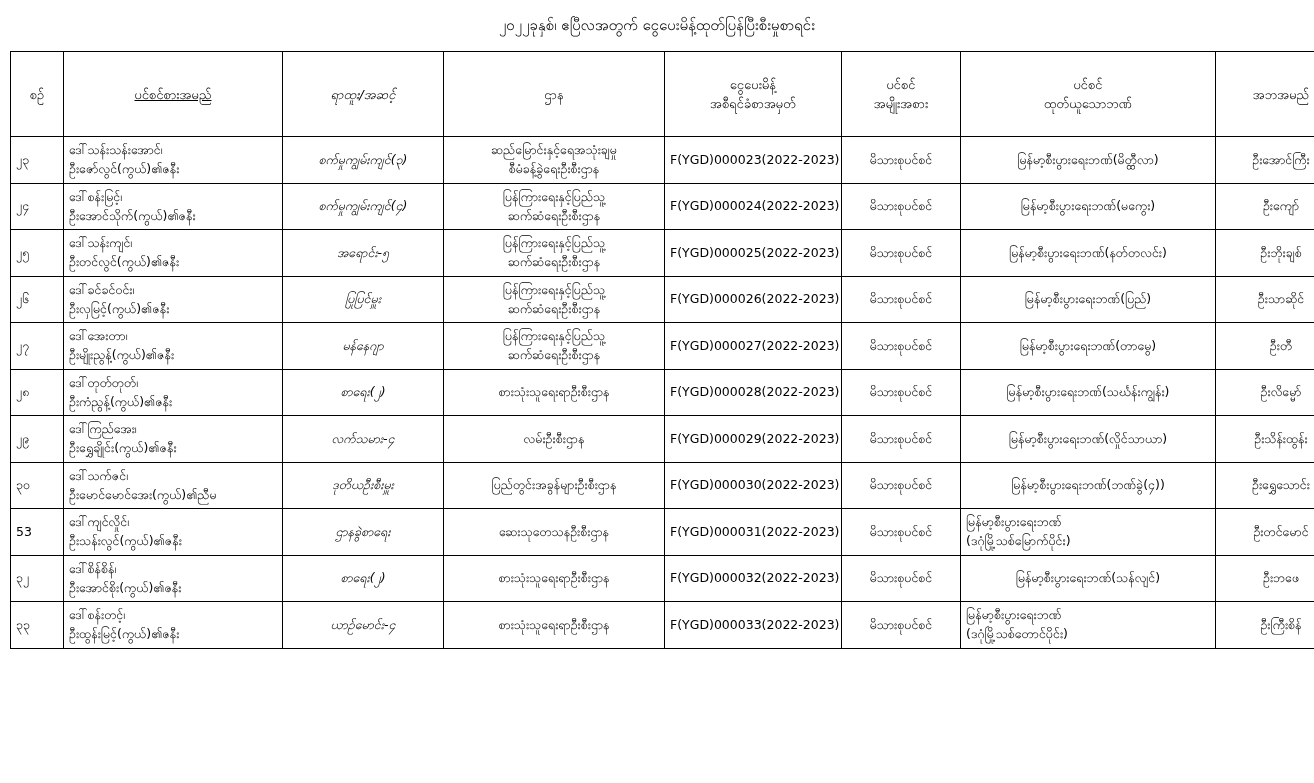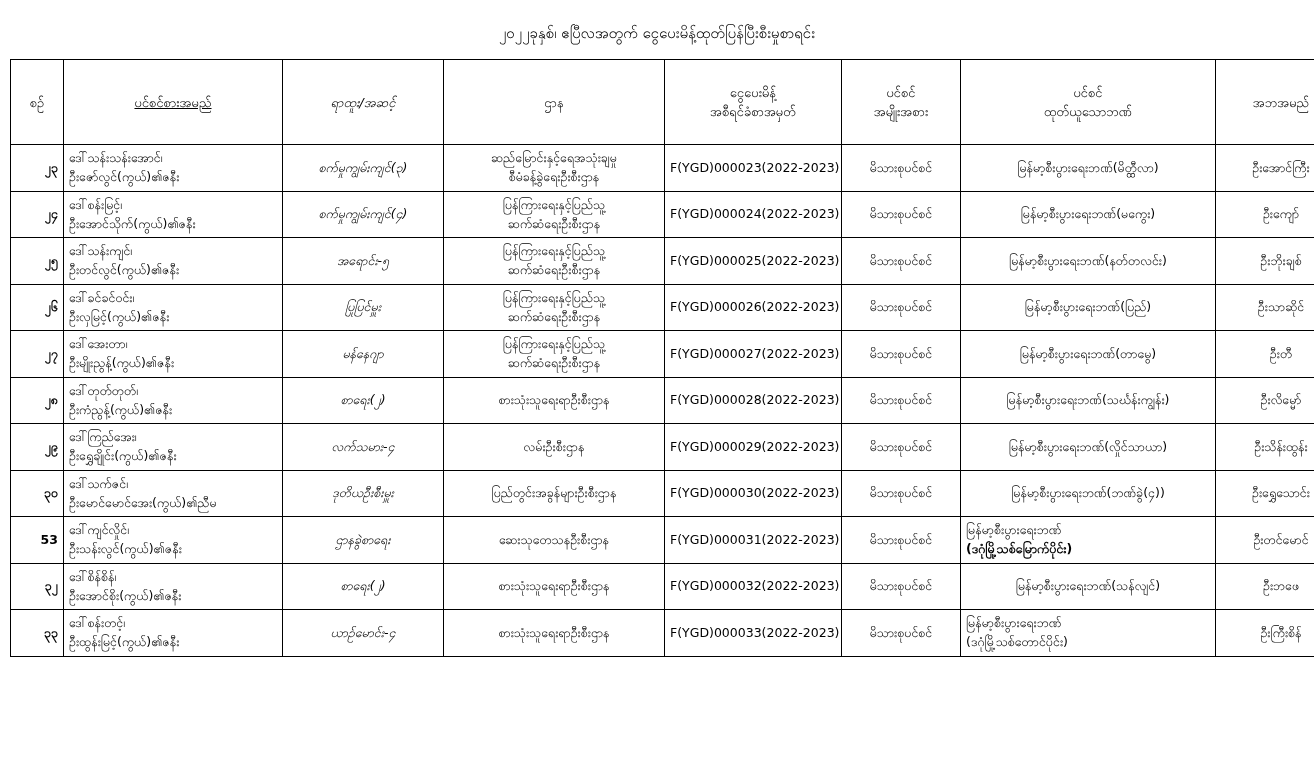"၂၀၂၂ခုနှစ်၊ ဧပြီလအတွက်" .page { padding: 22px 10px 0 10px -> 14px 10px 0 10px }
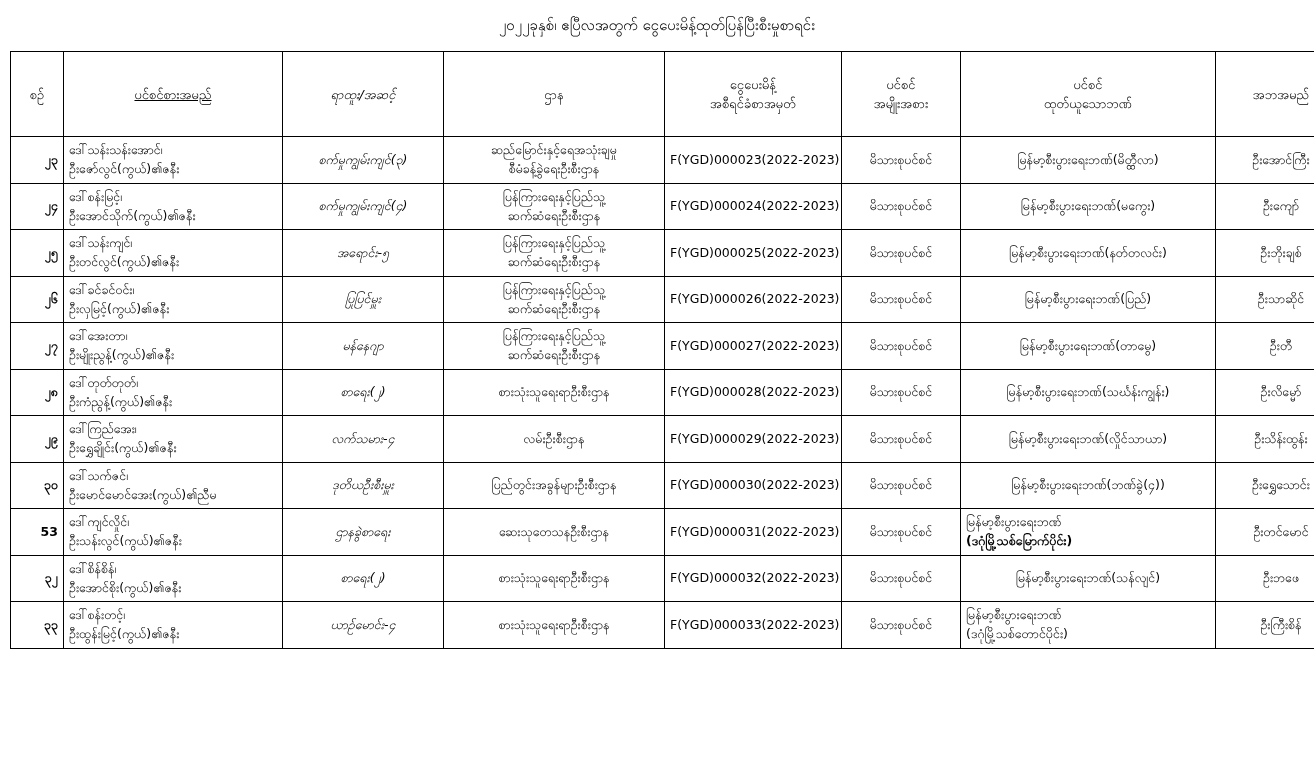"၂၃" .col-no { font-weight: bold -> none; text-align: right -> left }
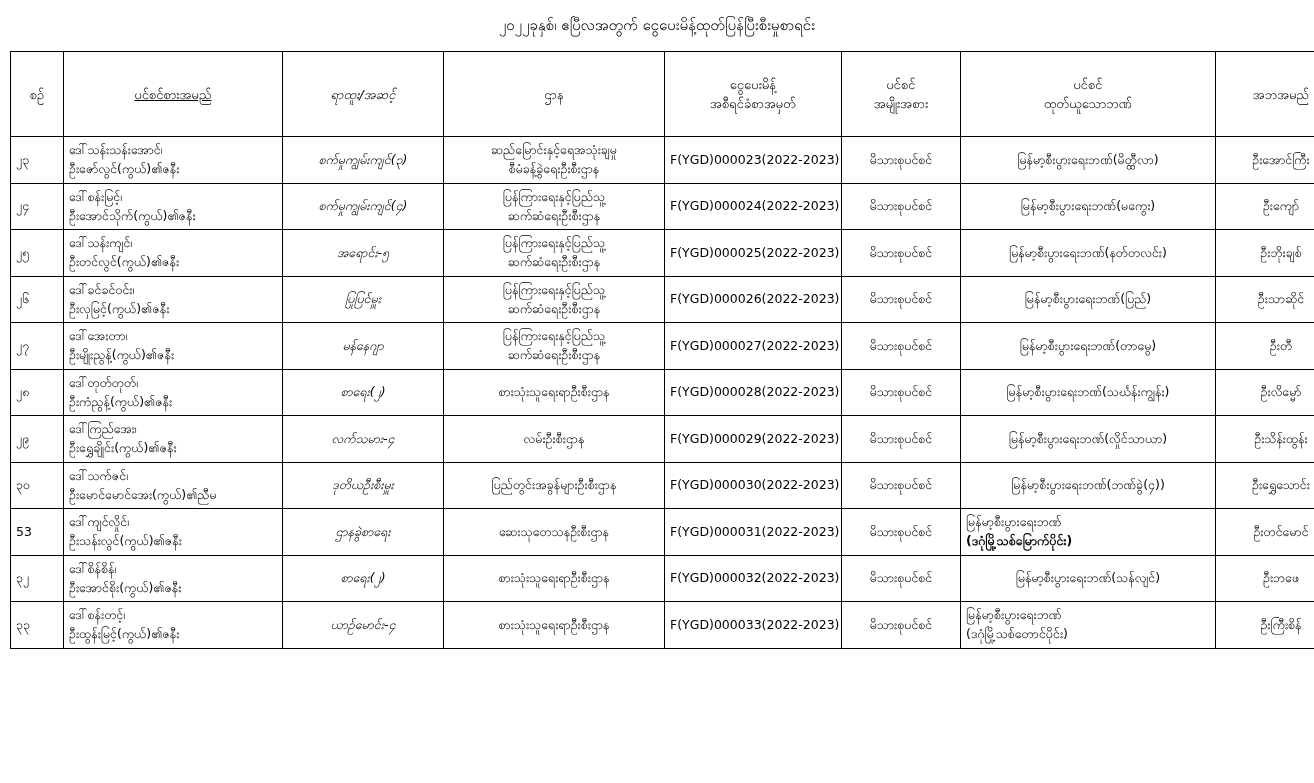"(ဒဂုံမြို့သစ်မြောက်ပိုင်း)" span.cell-line { font-weight: bold -> none }
